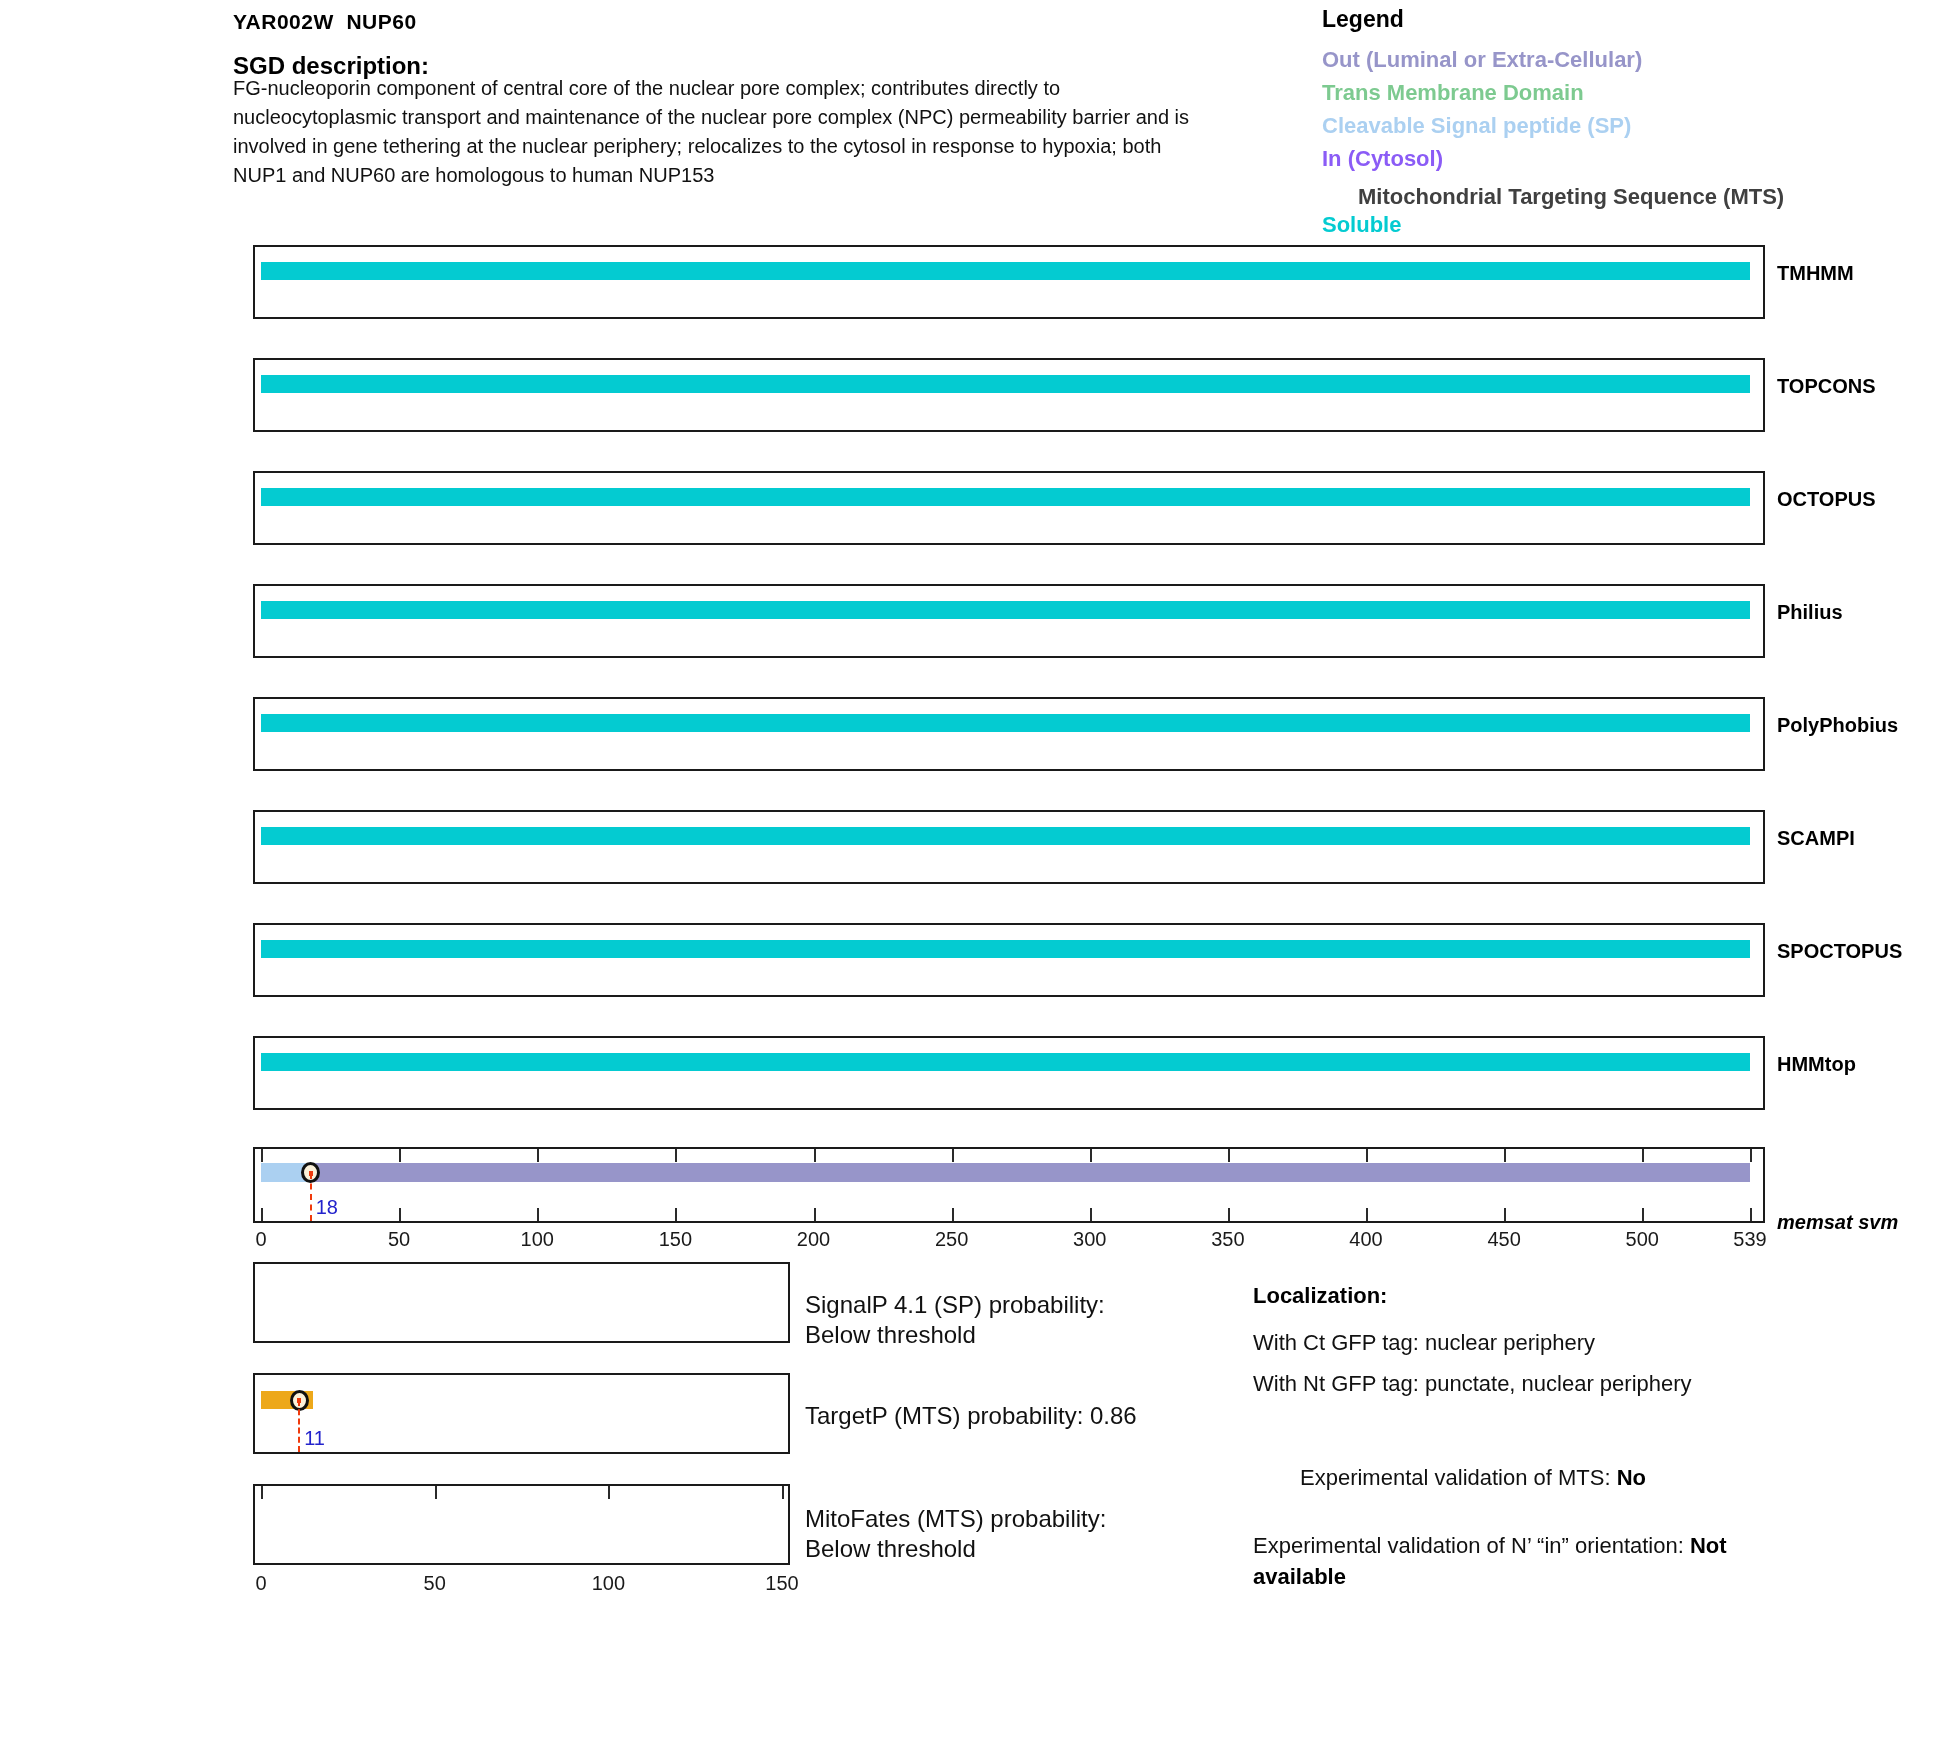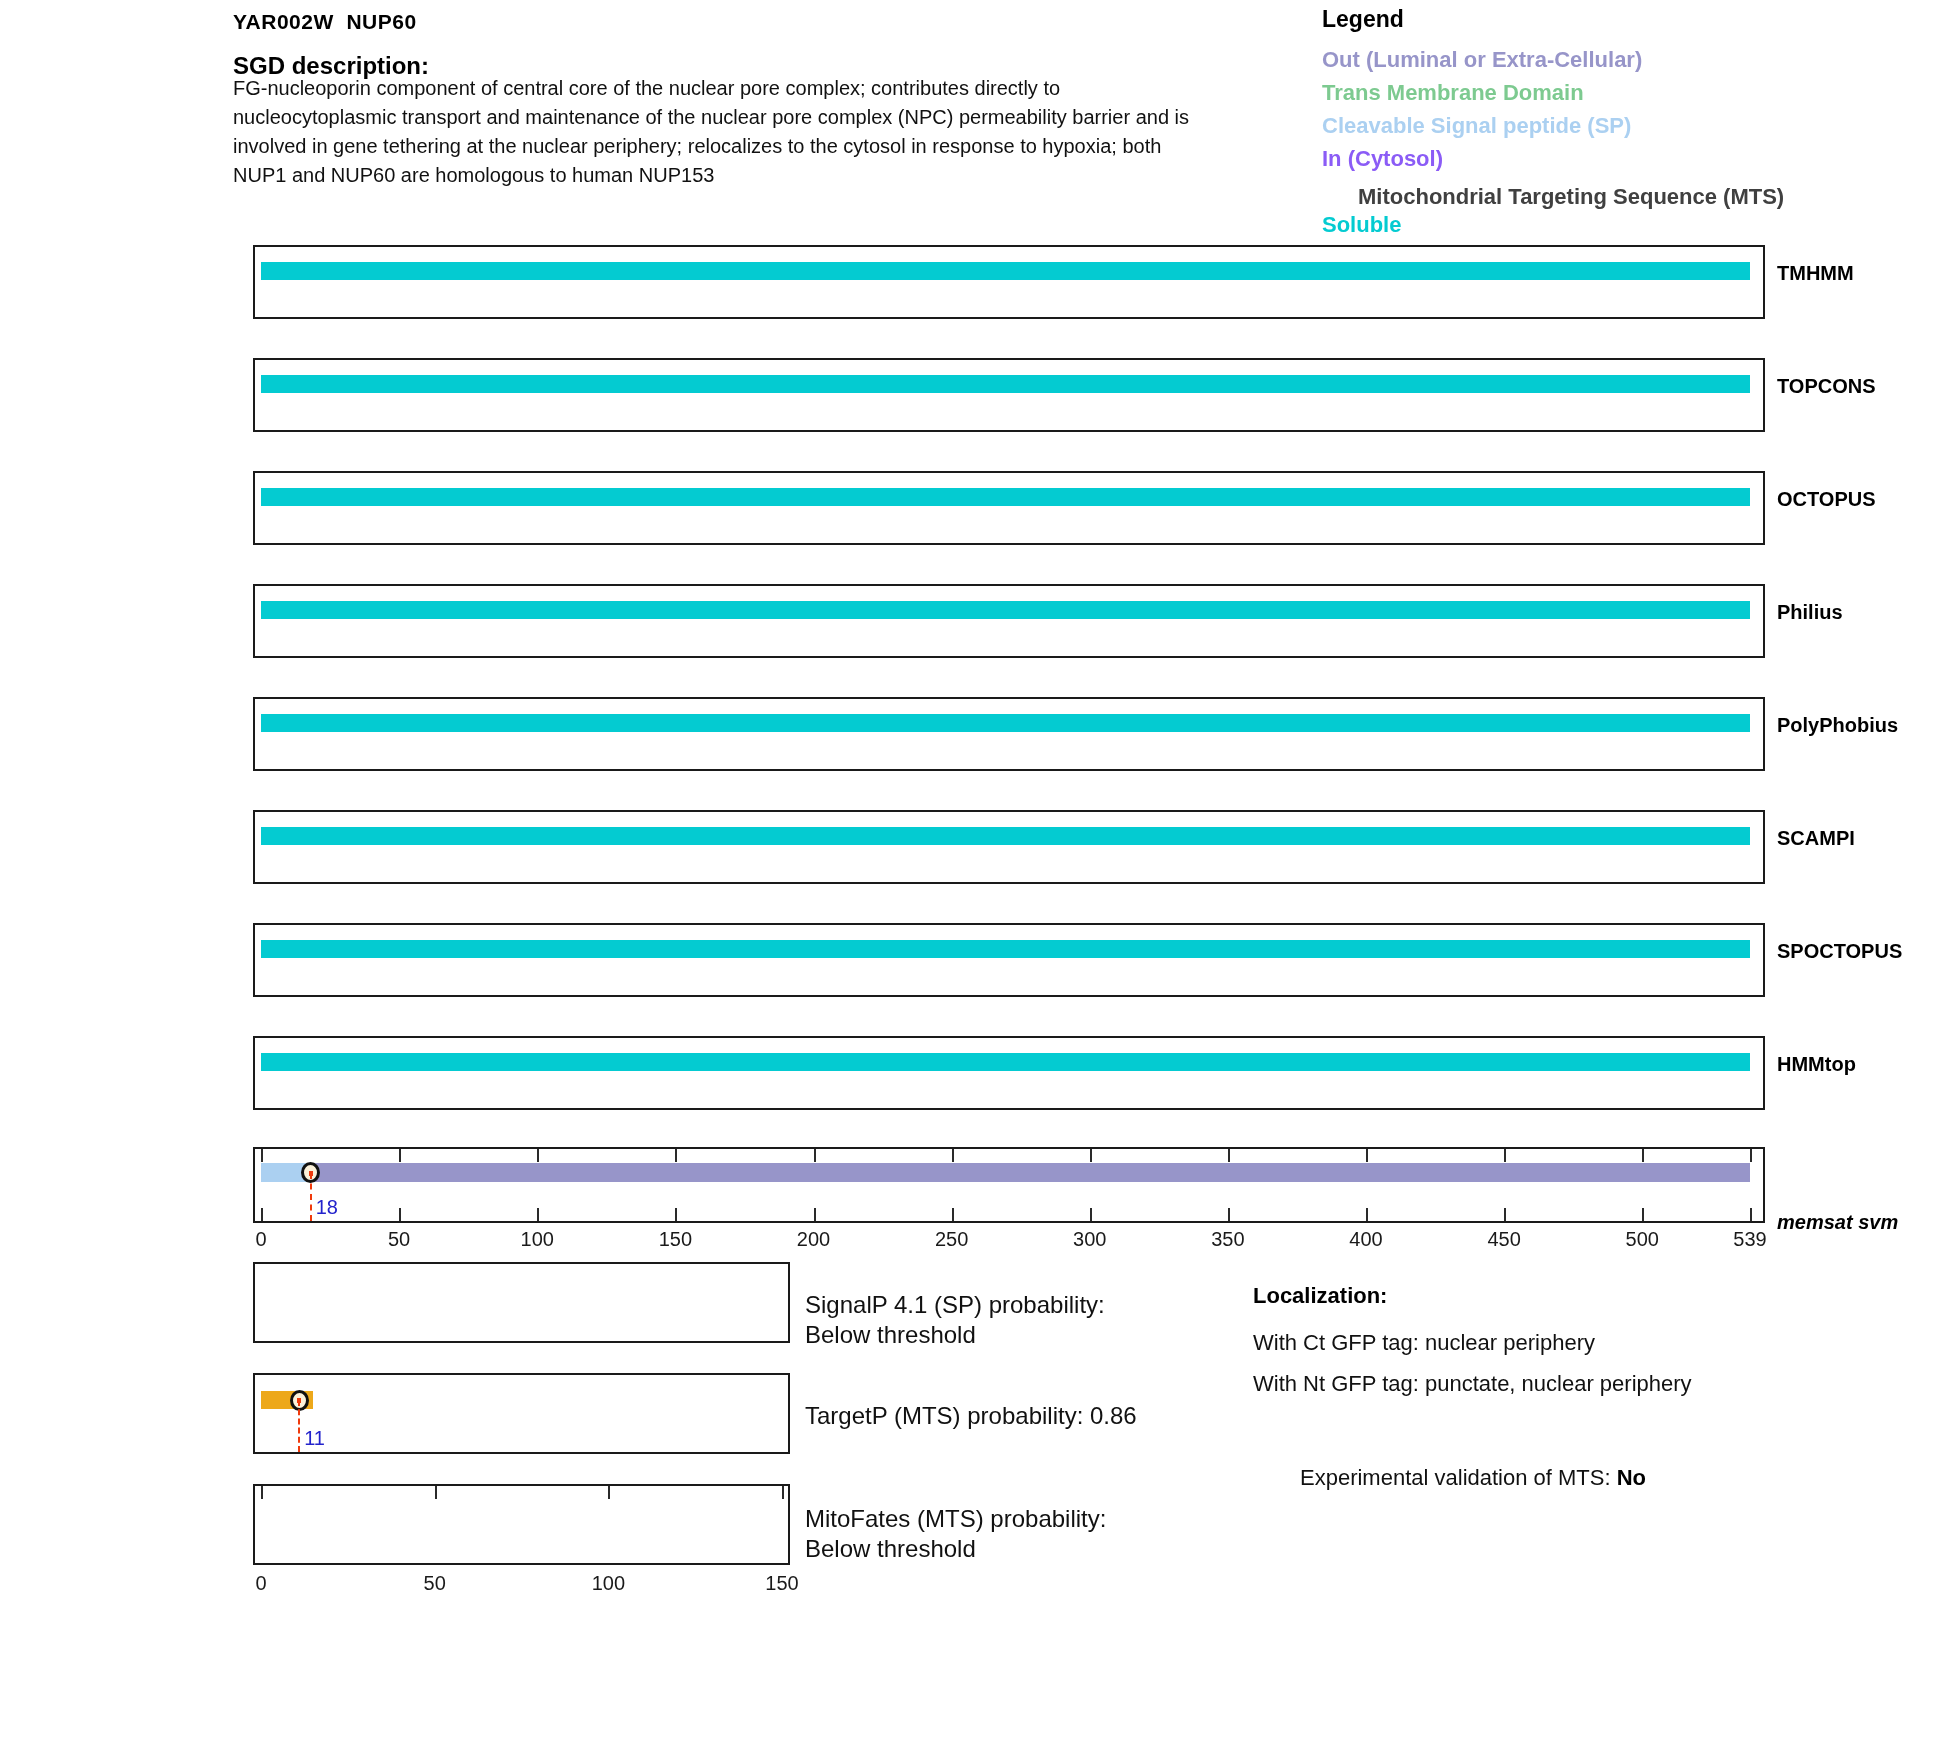"Experimental validation of N’ “in”" div.abs { html: none -> <div> <span>Experimental validation of N’ “in” orientation:</span> <b>Not available</b> </div> }
